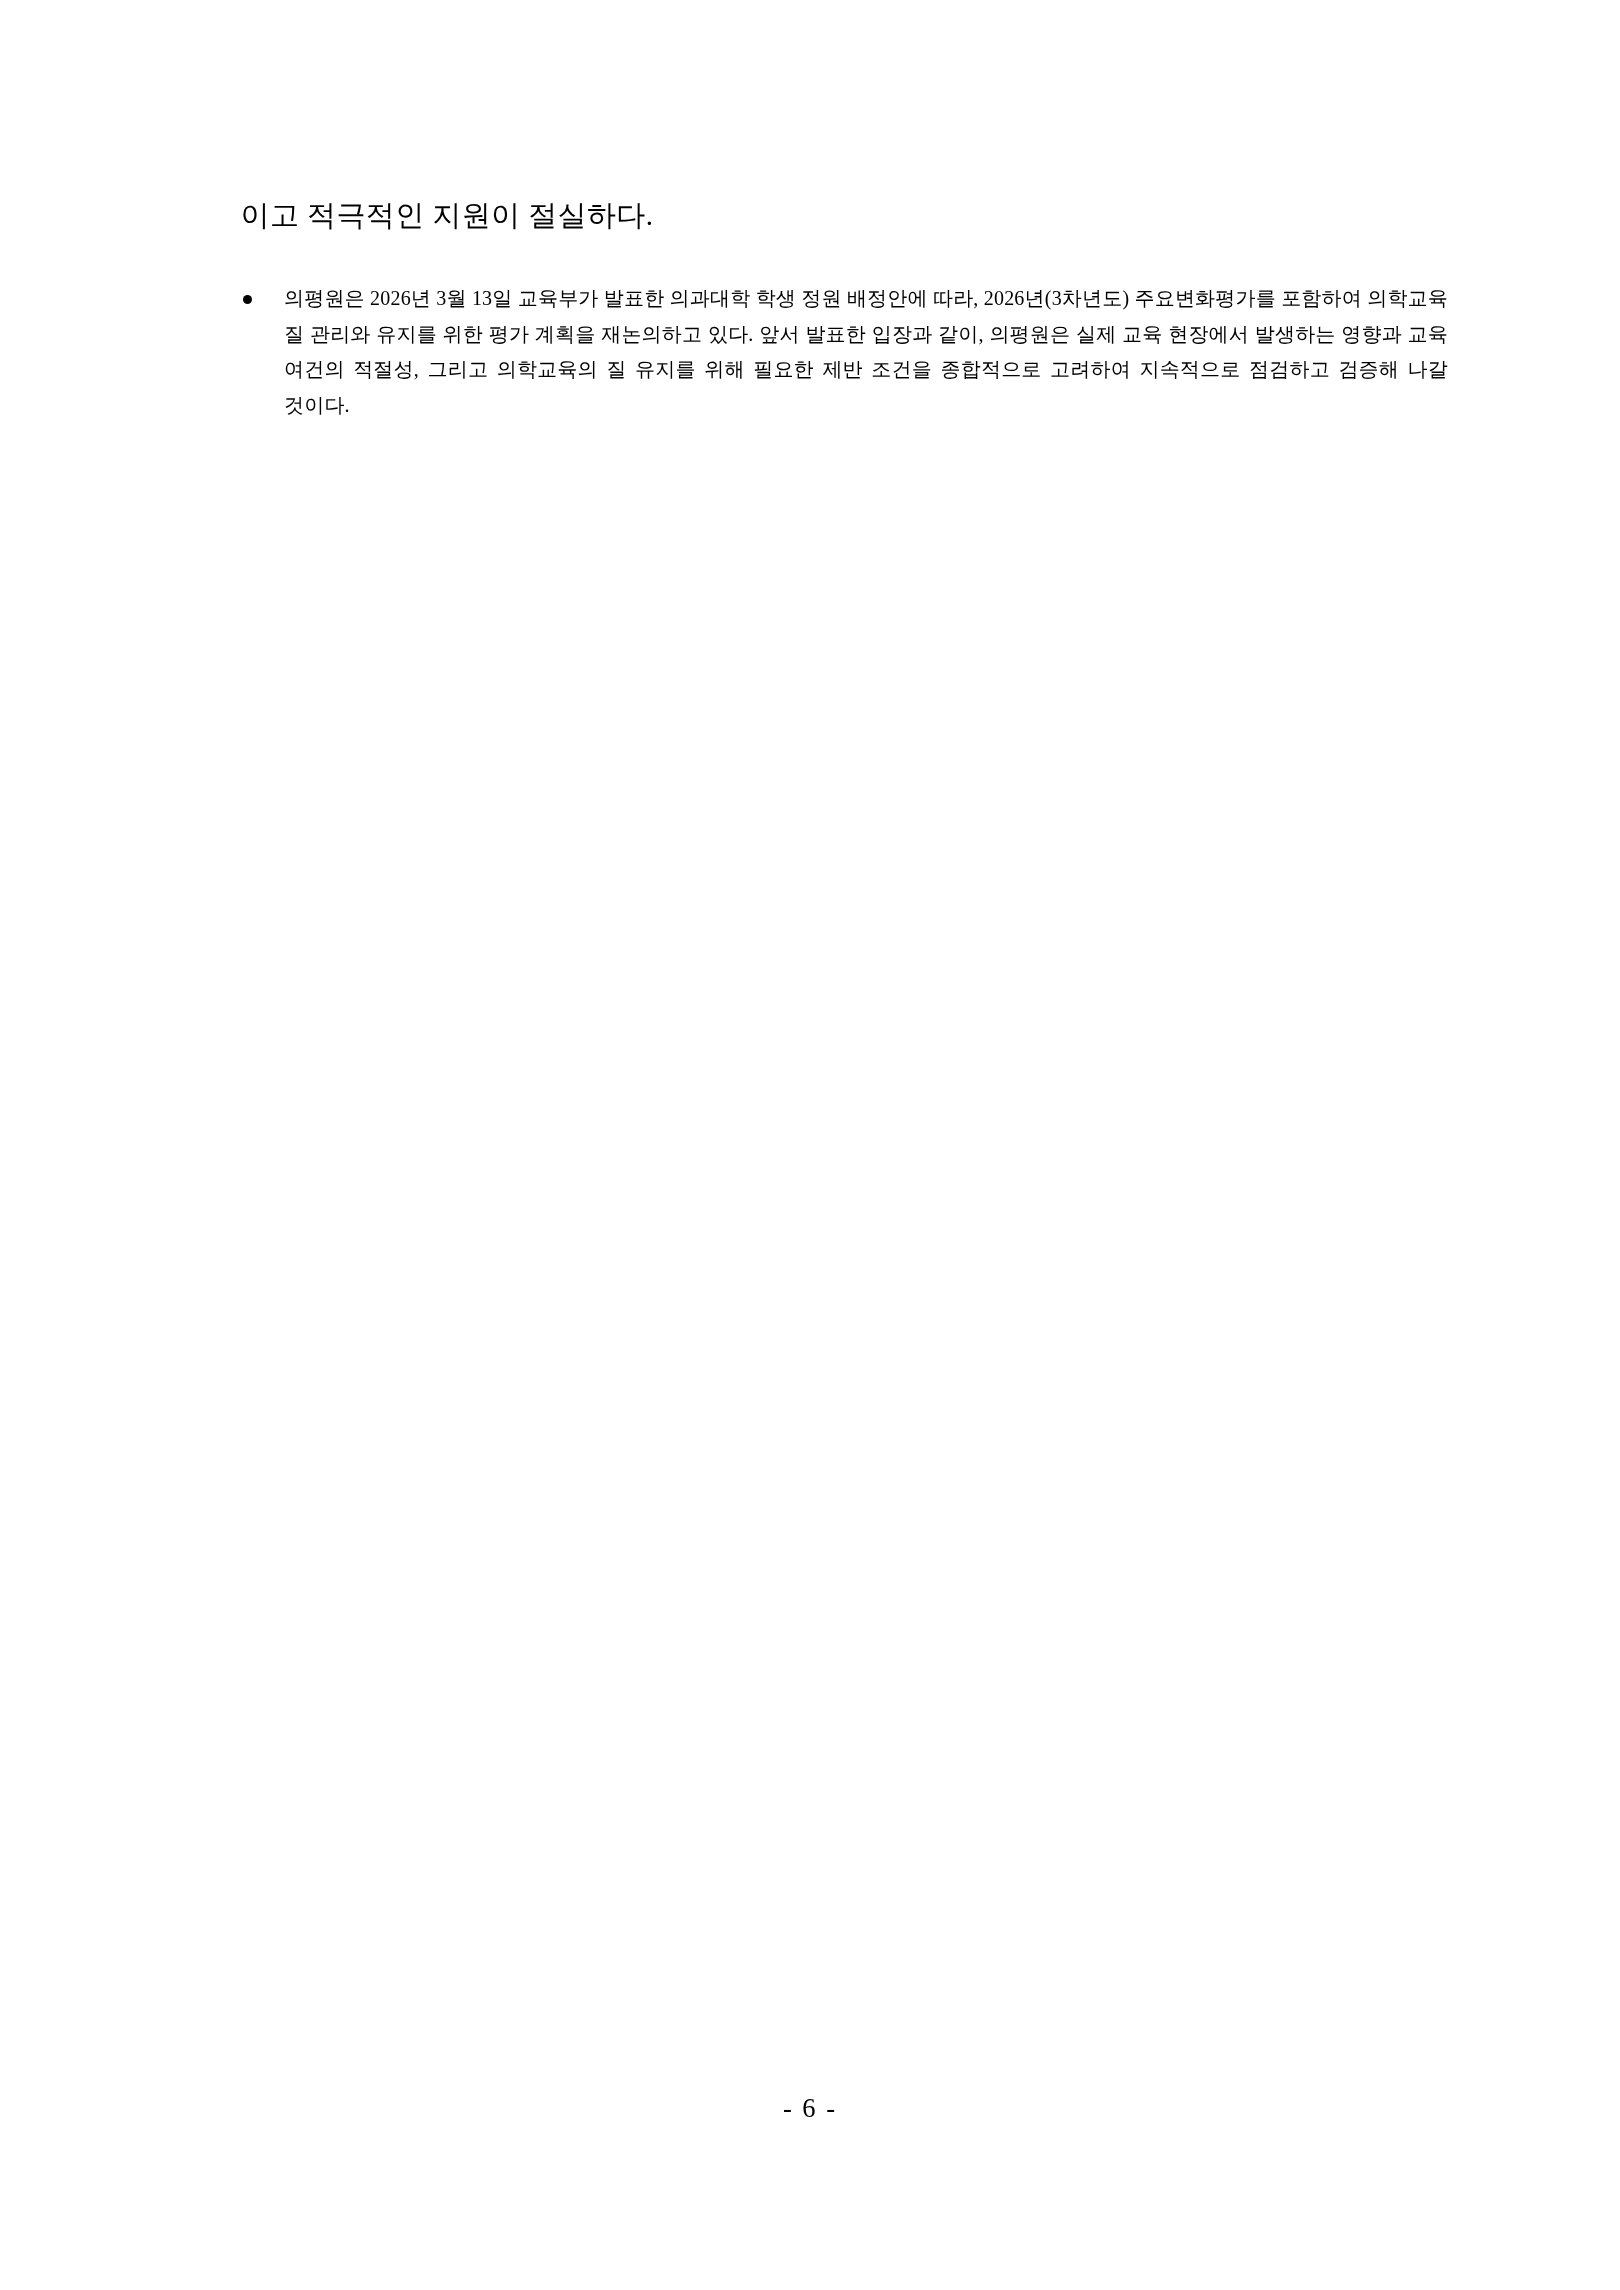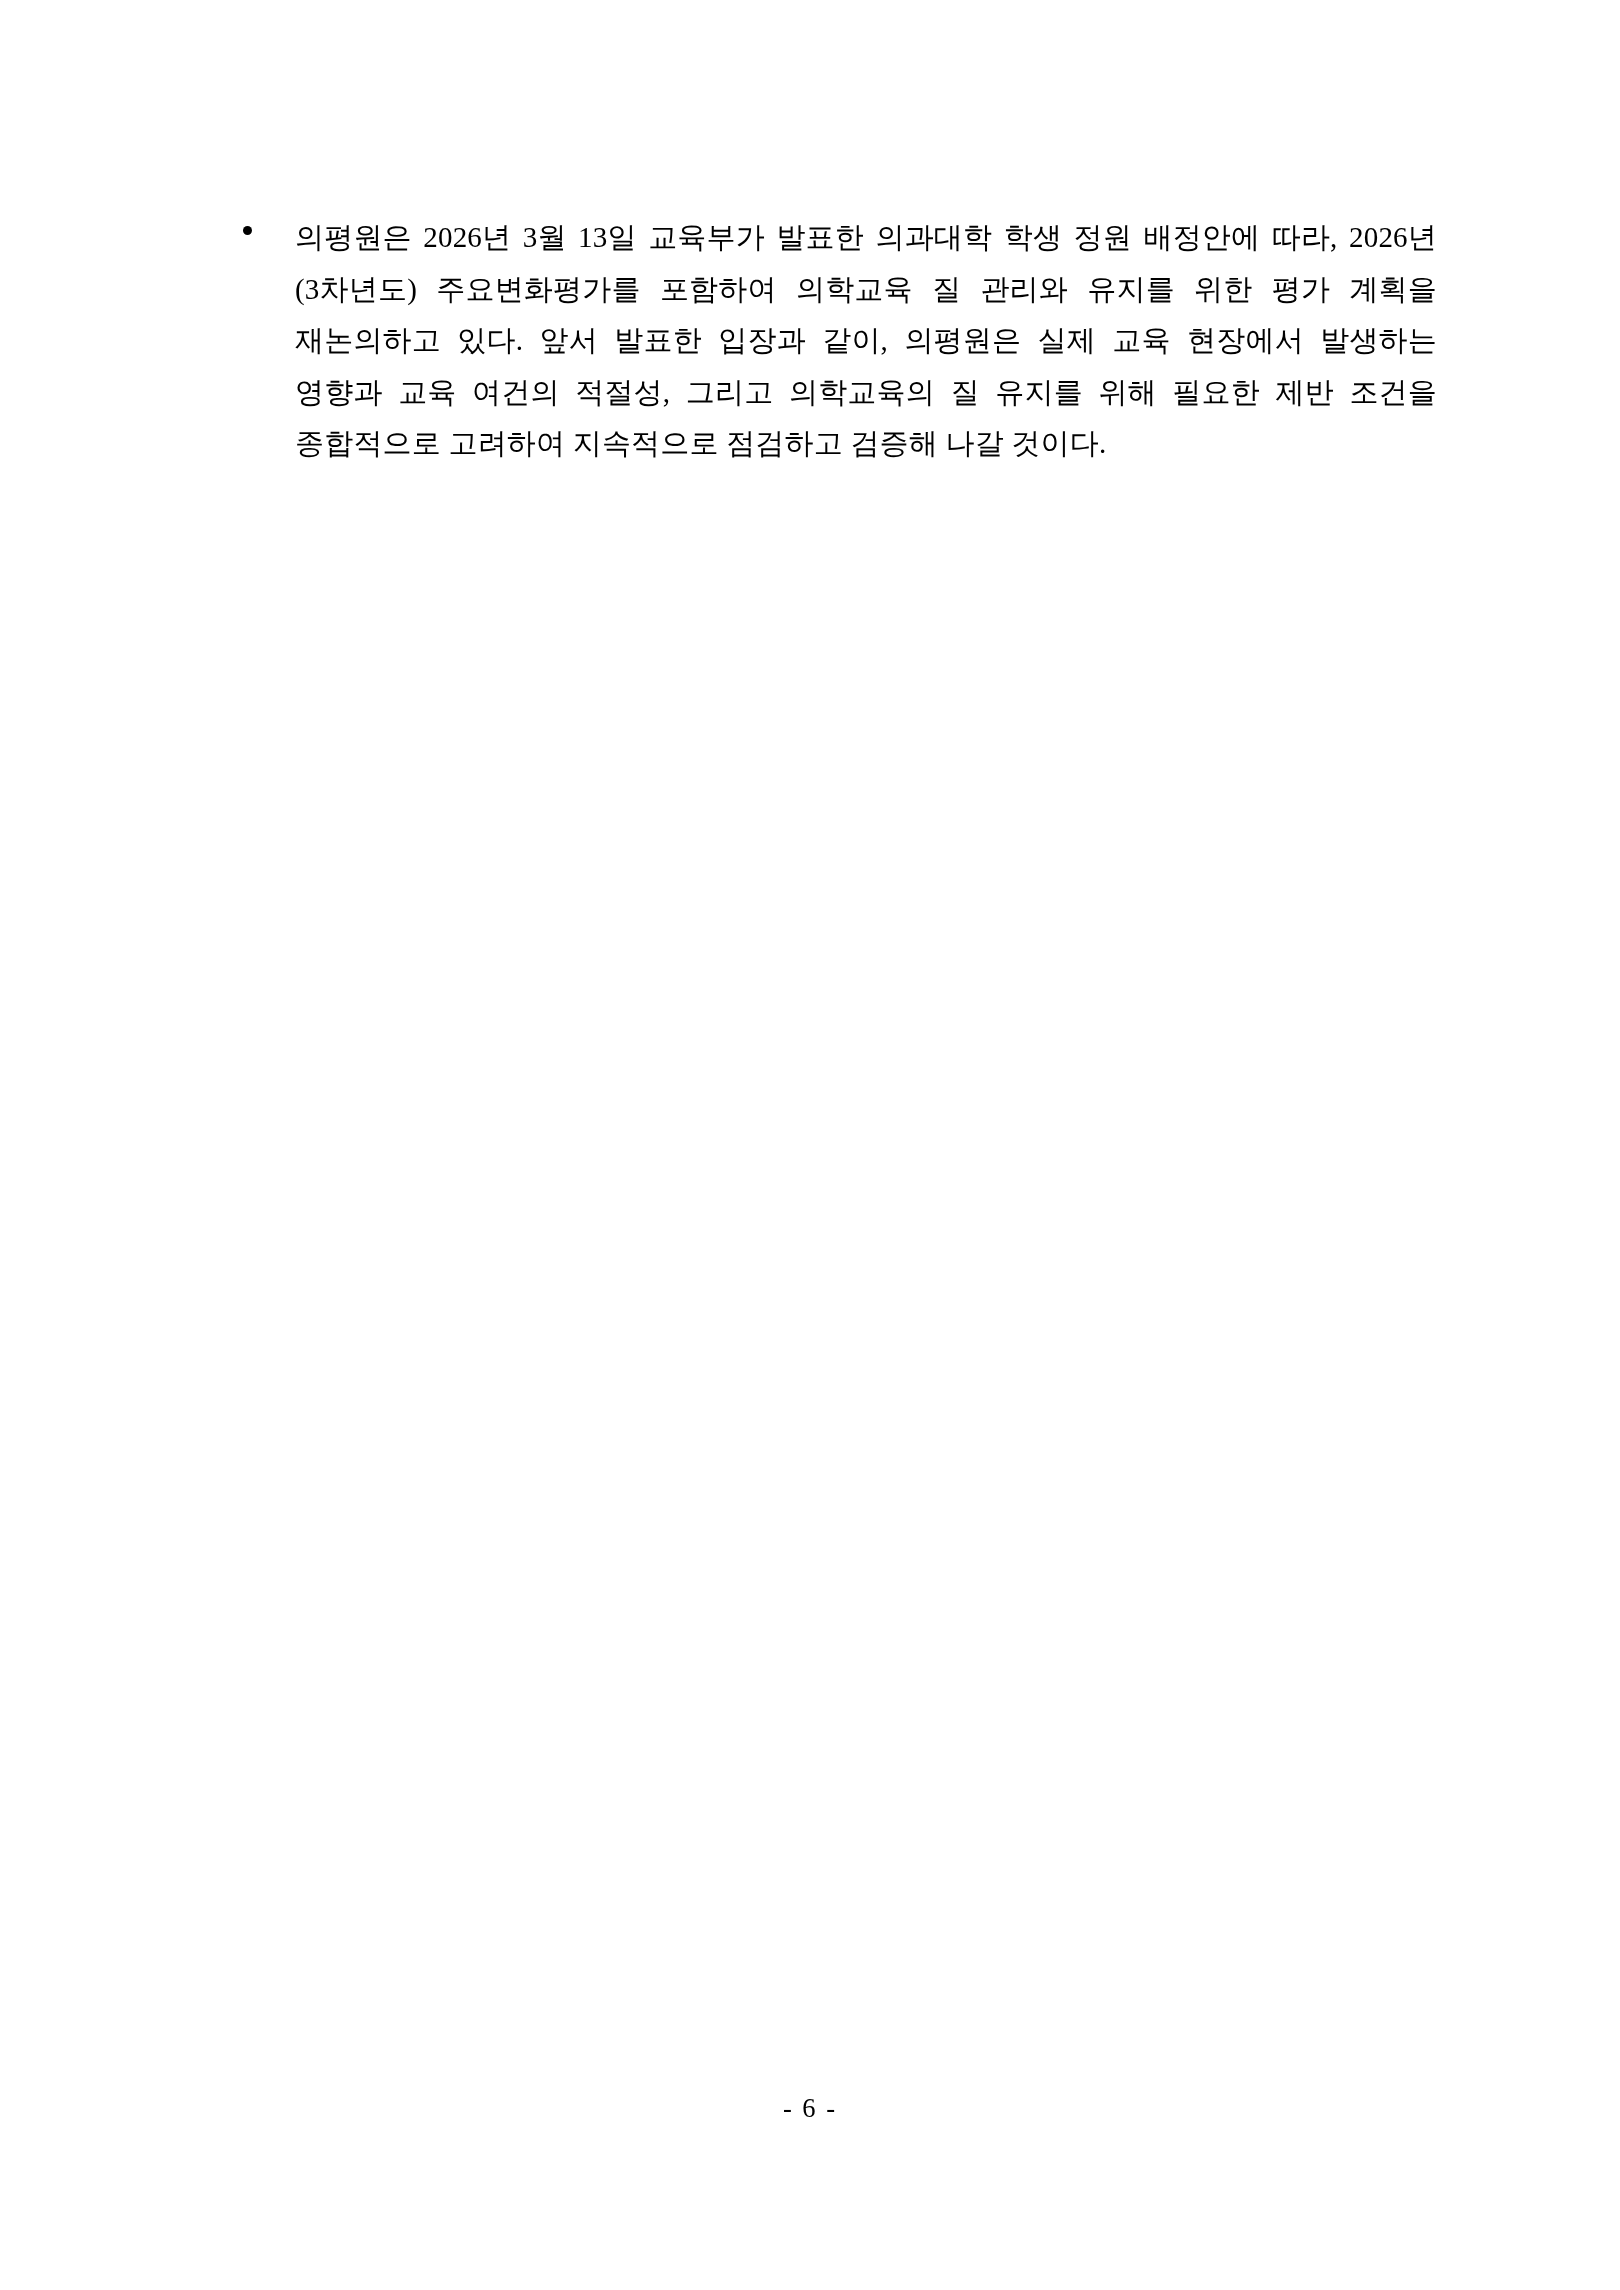"이고 적극적인 지원이 절실하다." p.para-continuation { html: none -> <p>이고 적극적인 지원이 절실하다.</p> }
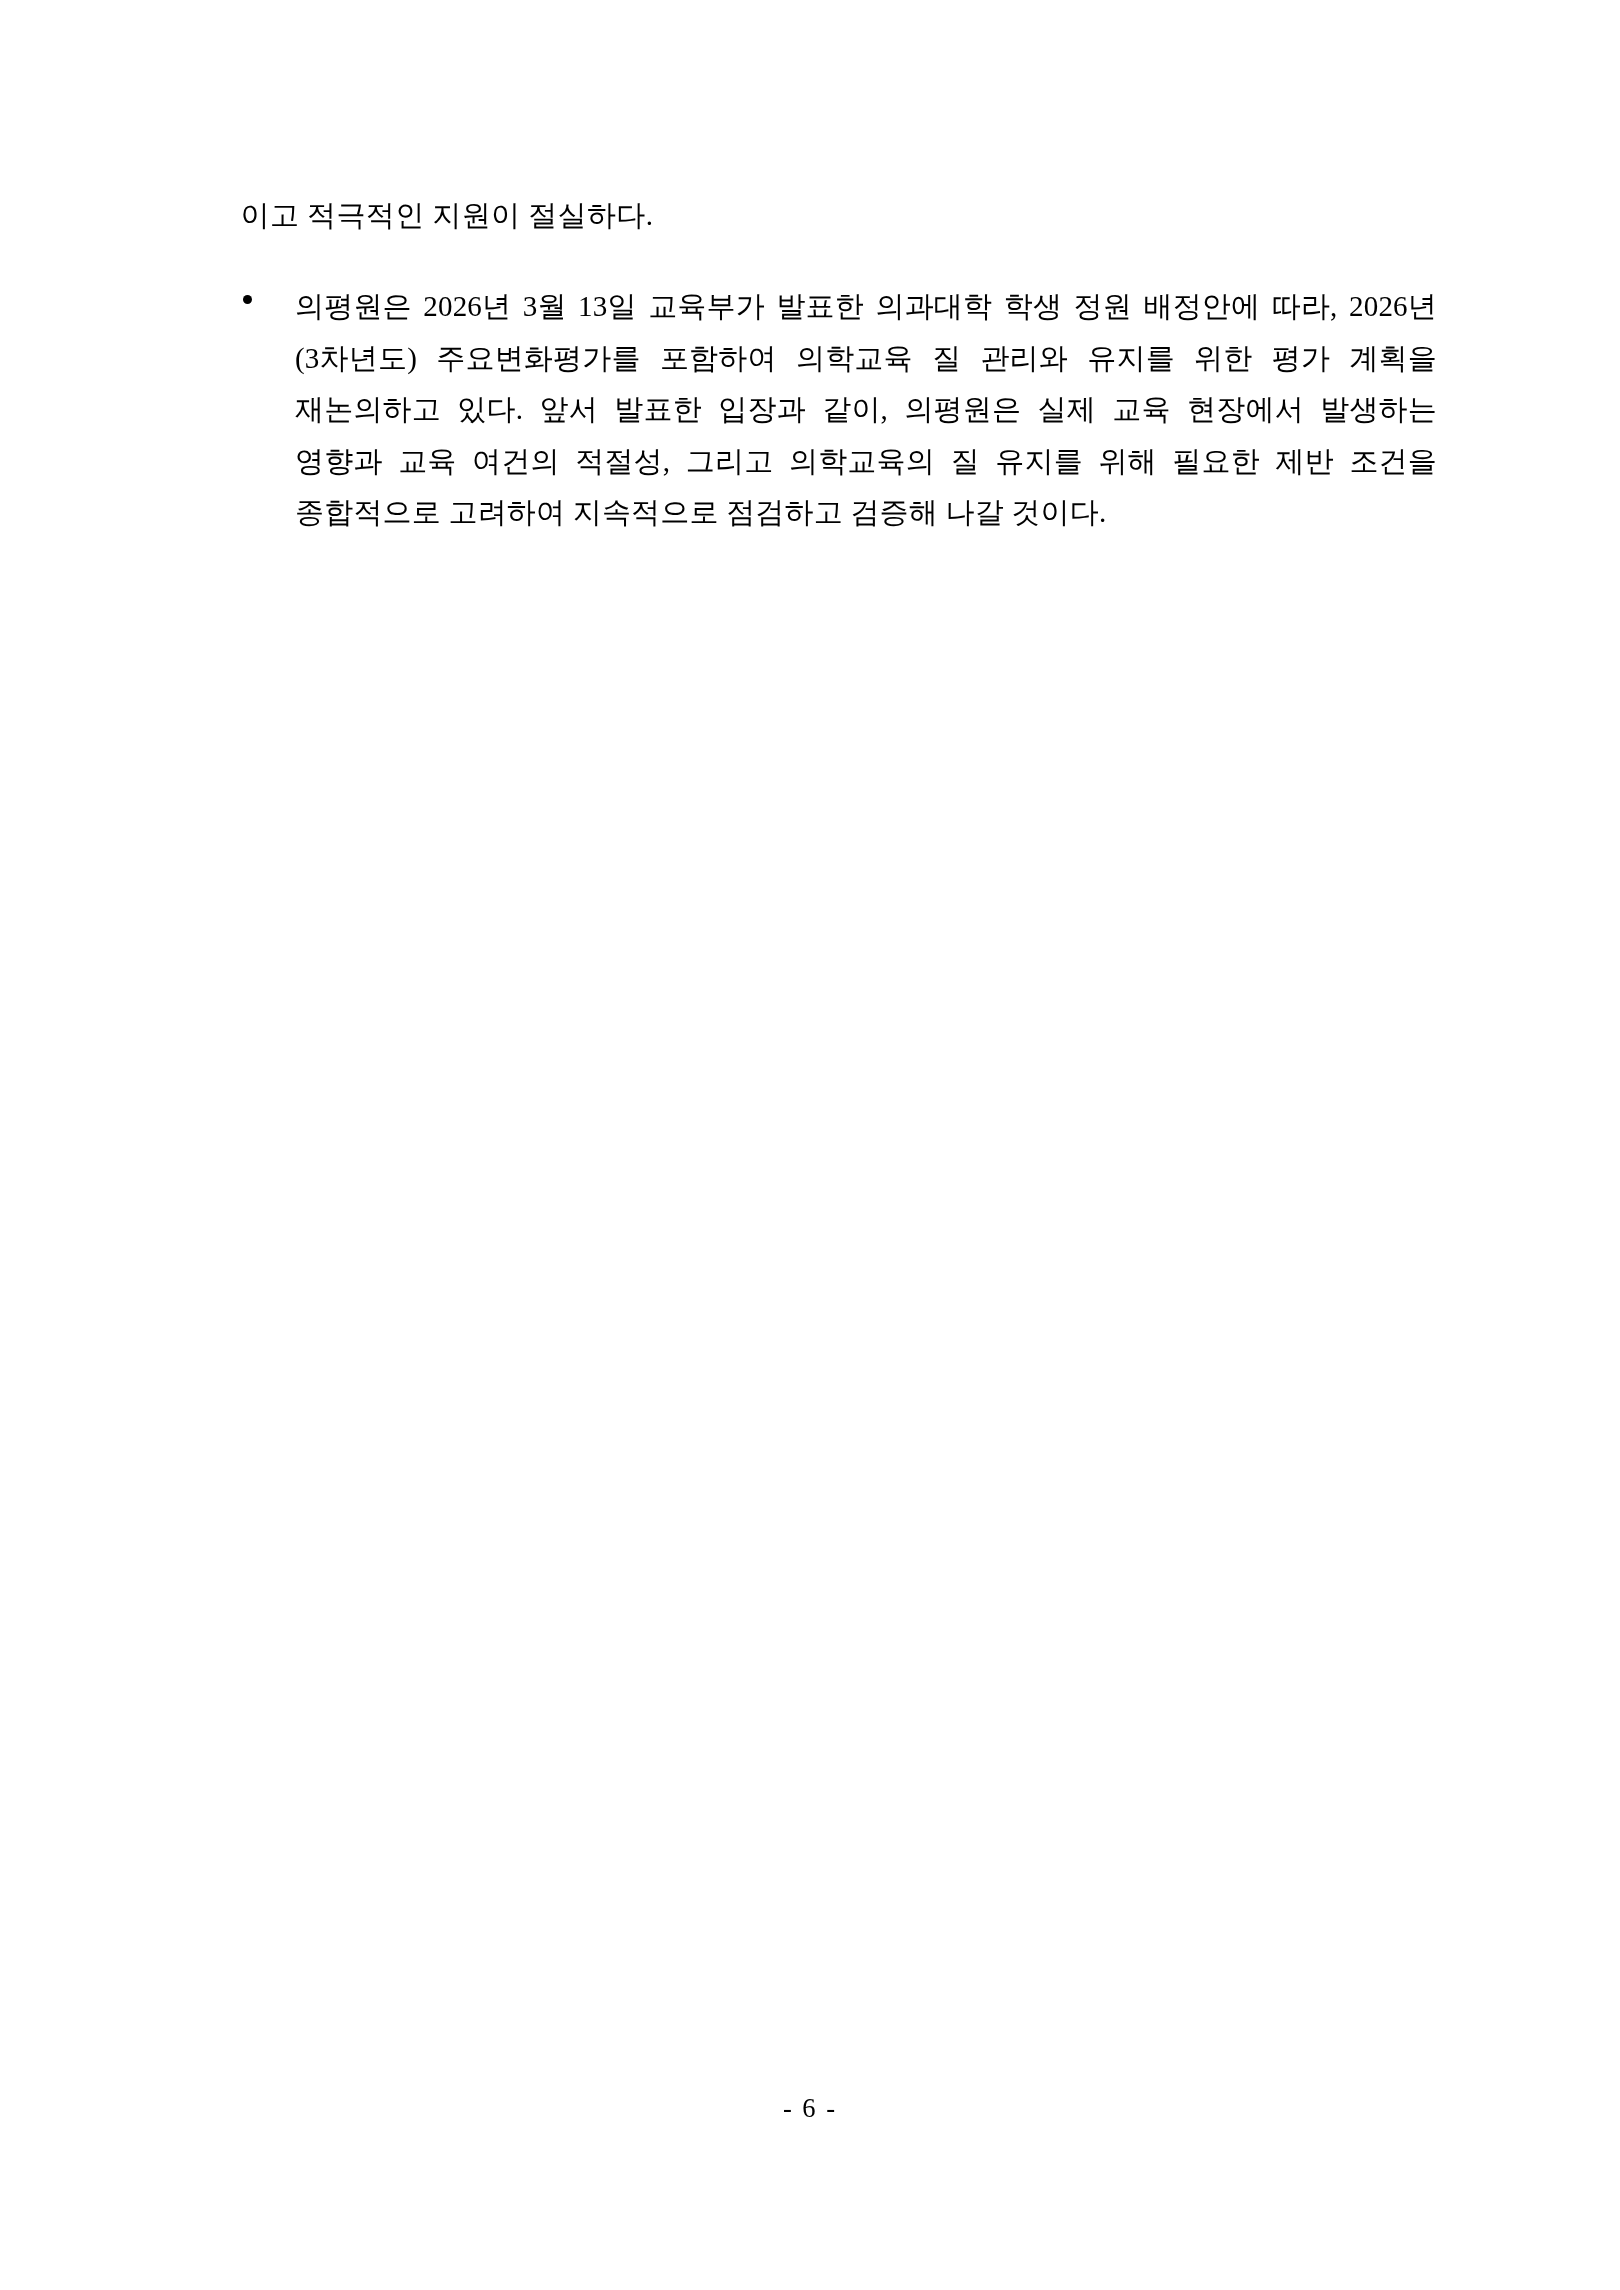"의평원은 2026년 3월 13일 교육부가" .bullet-text { font-size: 29px -> 20px; margin: 11px -> 0 }
